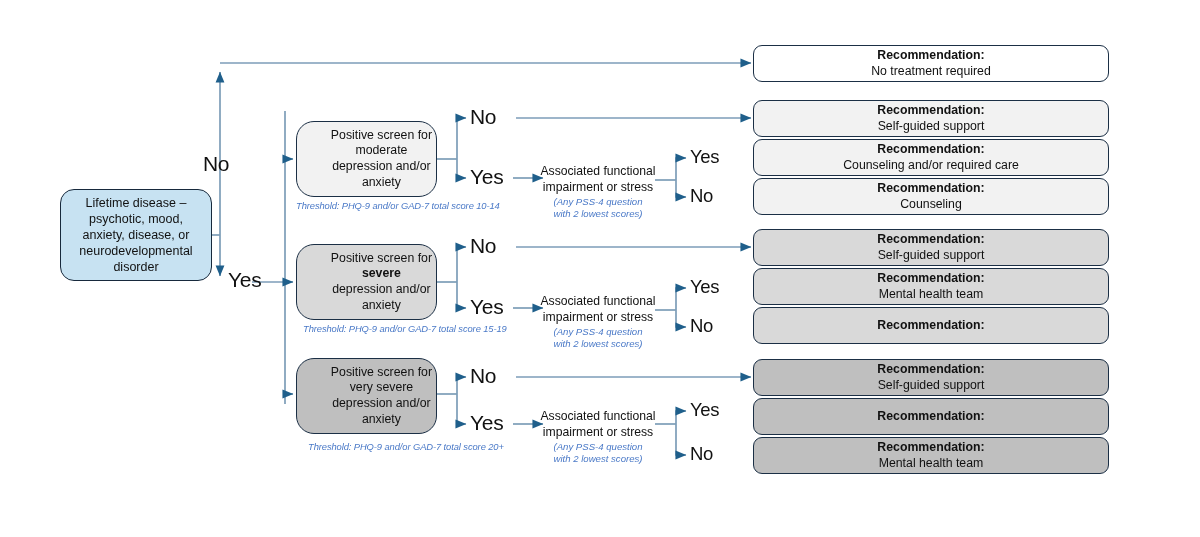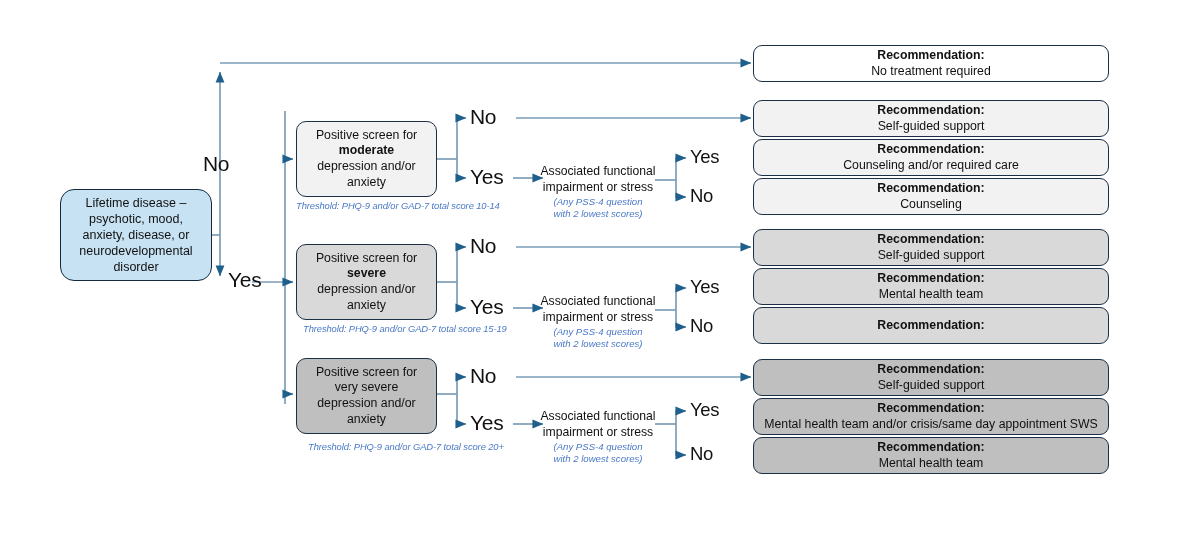"Positive screen for" .sev-box { border-radius: 10px -> 18px; justify-content: none -> flex-end }
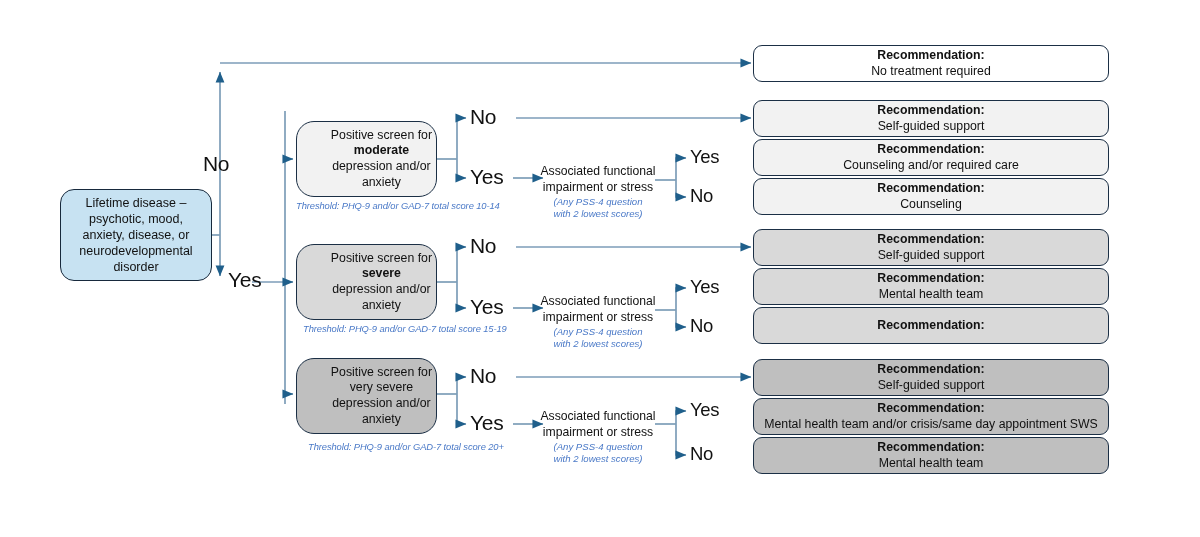"moderate" div { font-weight: bold -> normal }
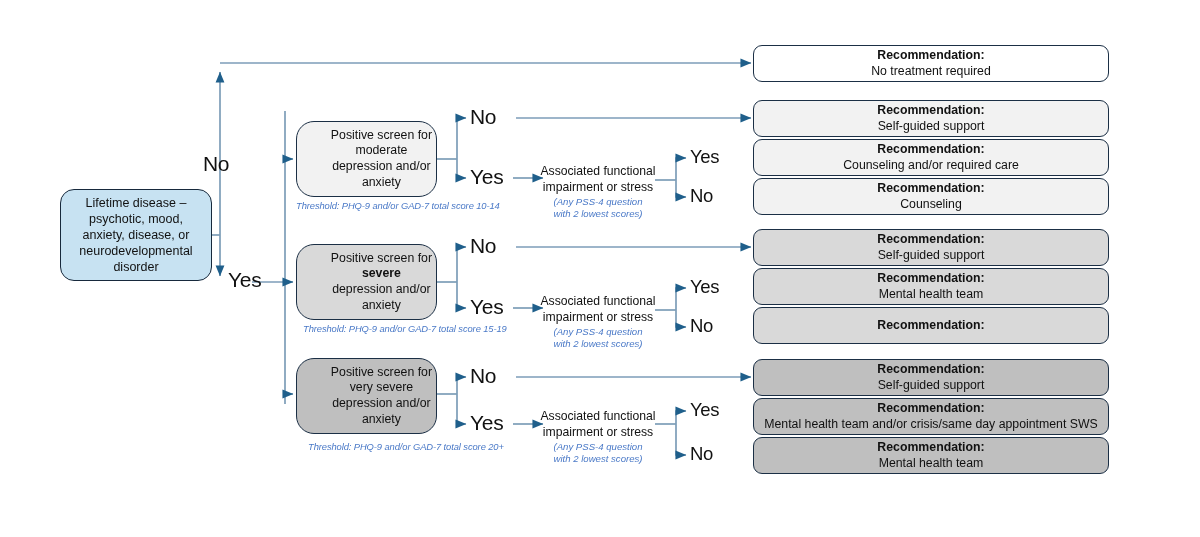"Mental health team and/or crisis/same" div { html: <div>Mental health team and/or crisis/same day appointment SWS</div> -> none }
